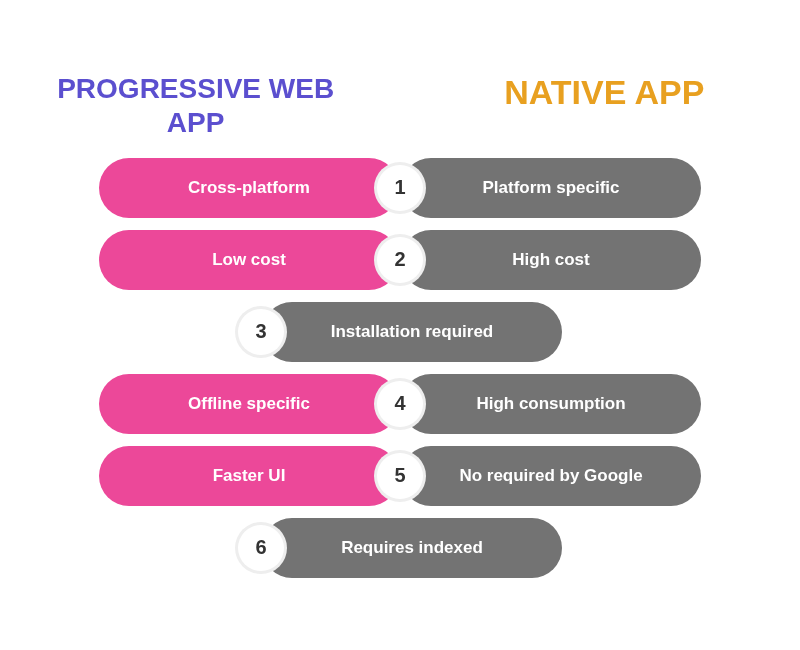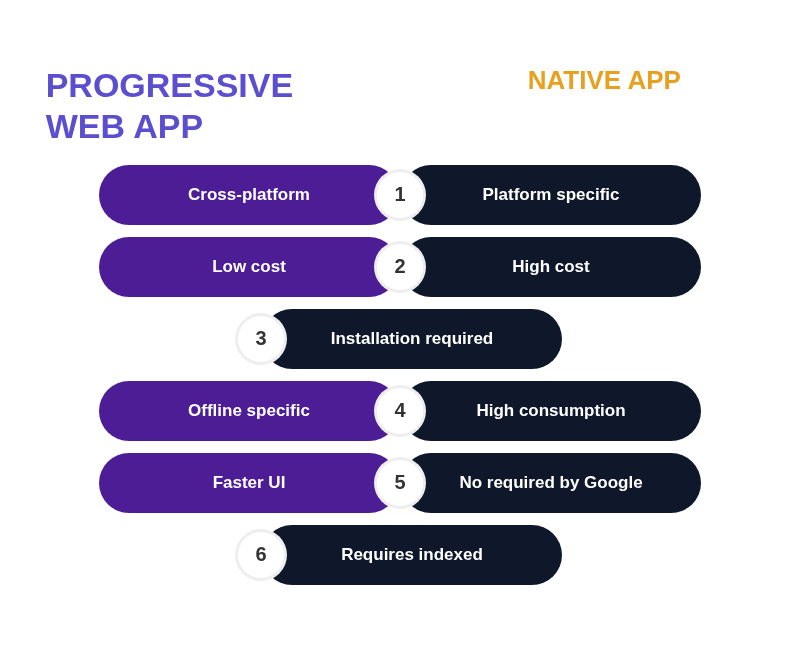"PROGRESSIVE WEB APP" .header-pwa { font-size: 34px -> 28px; text-align: none -> center }
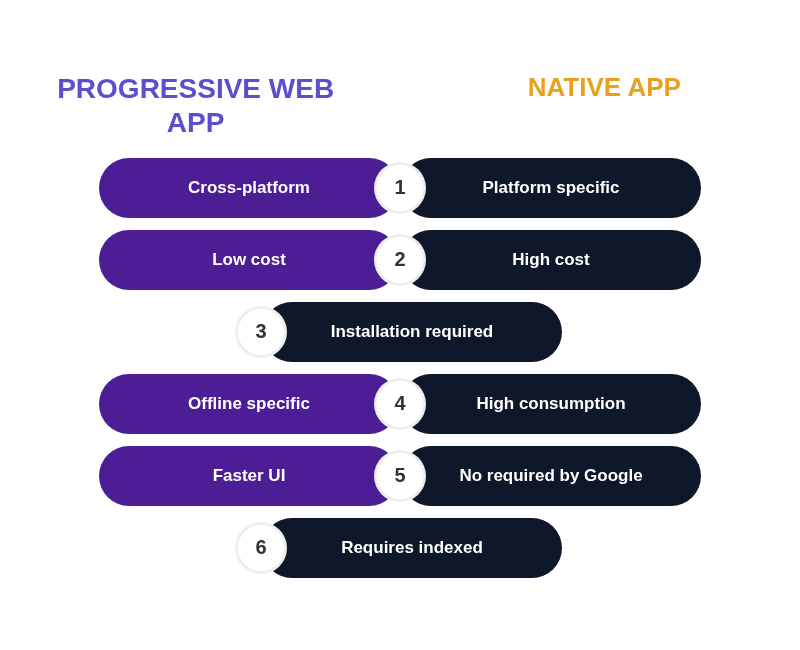"NATIVE APP" .header-native { font-size: 26px -> 34px }
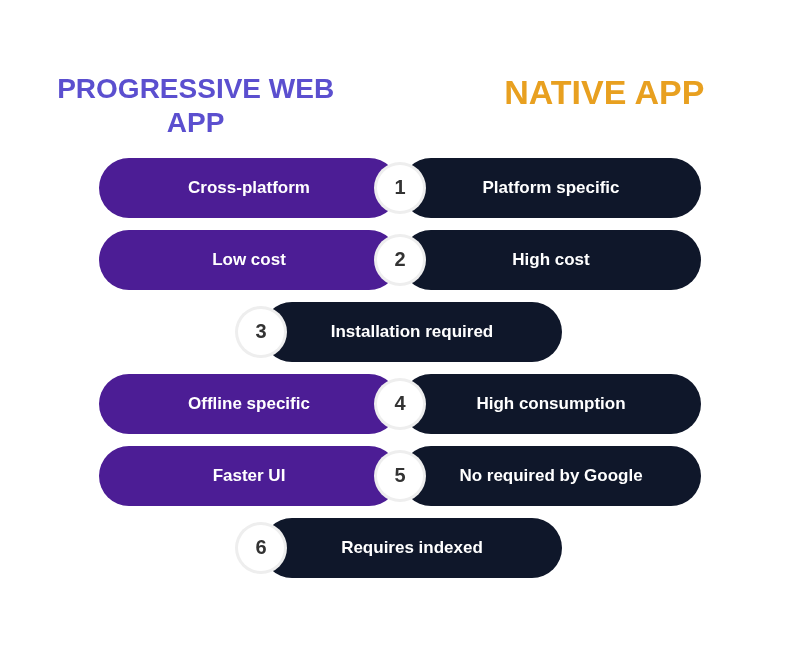"Cross-platform" .pwa-pill { background: #4c1d95 -> #ec4899 }
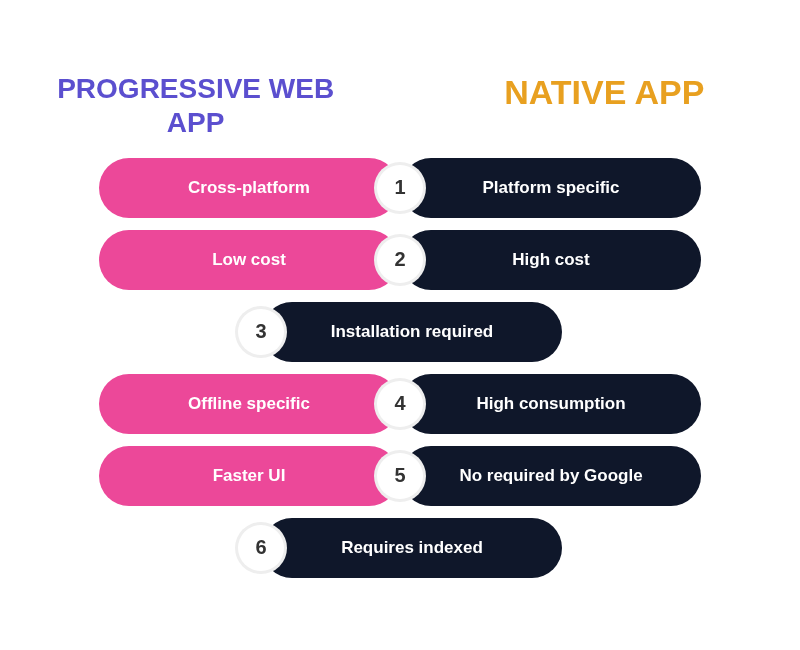"Platform specific" .native-pill { background: #0f172a -> #737373 }
